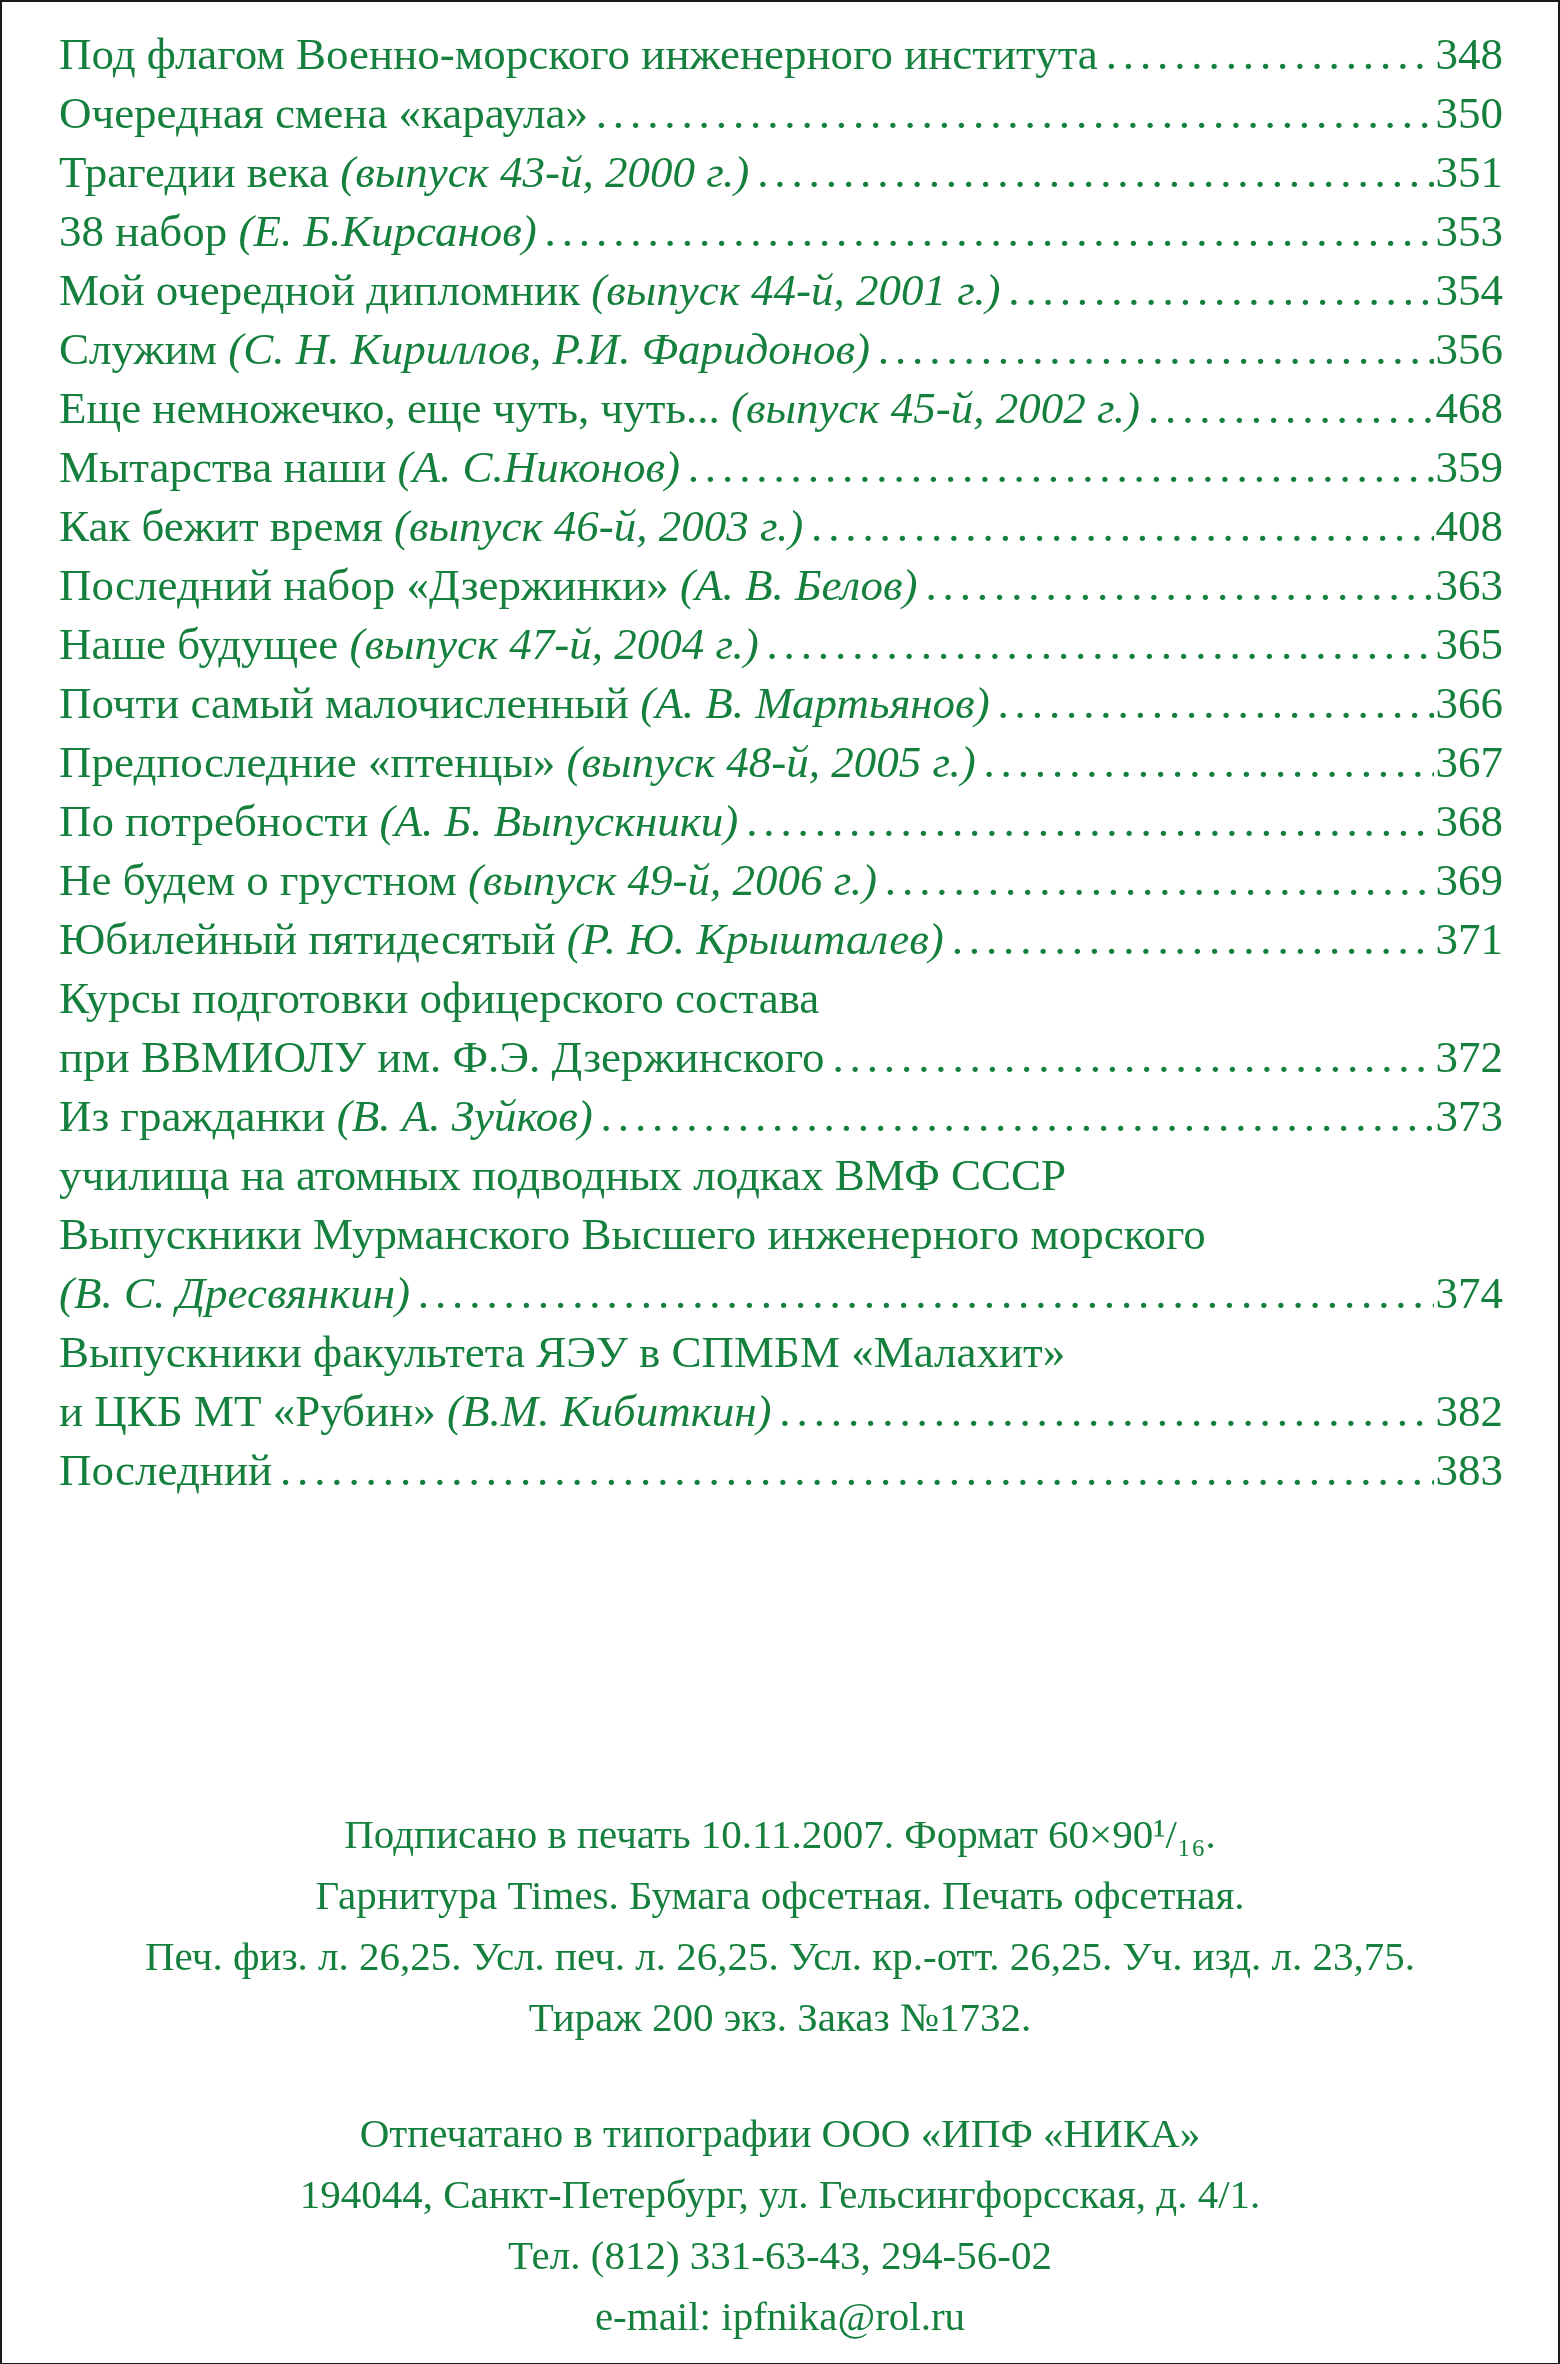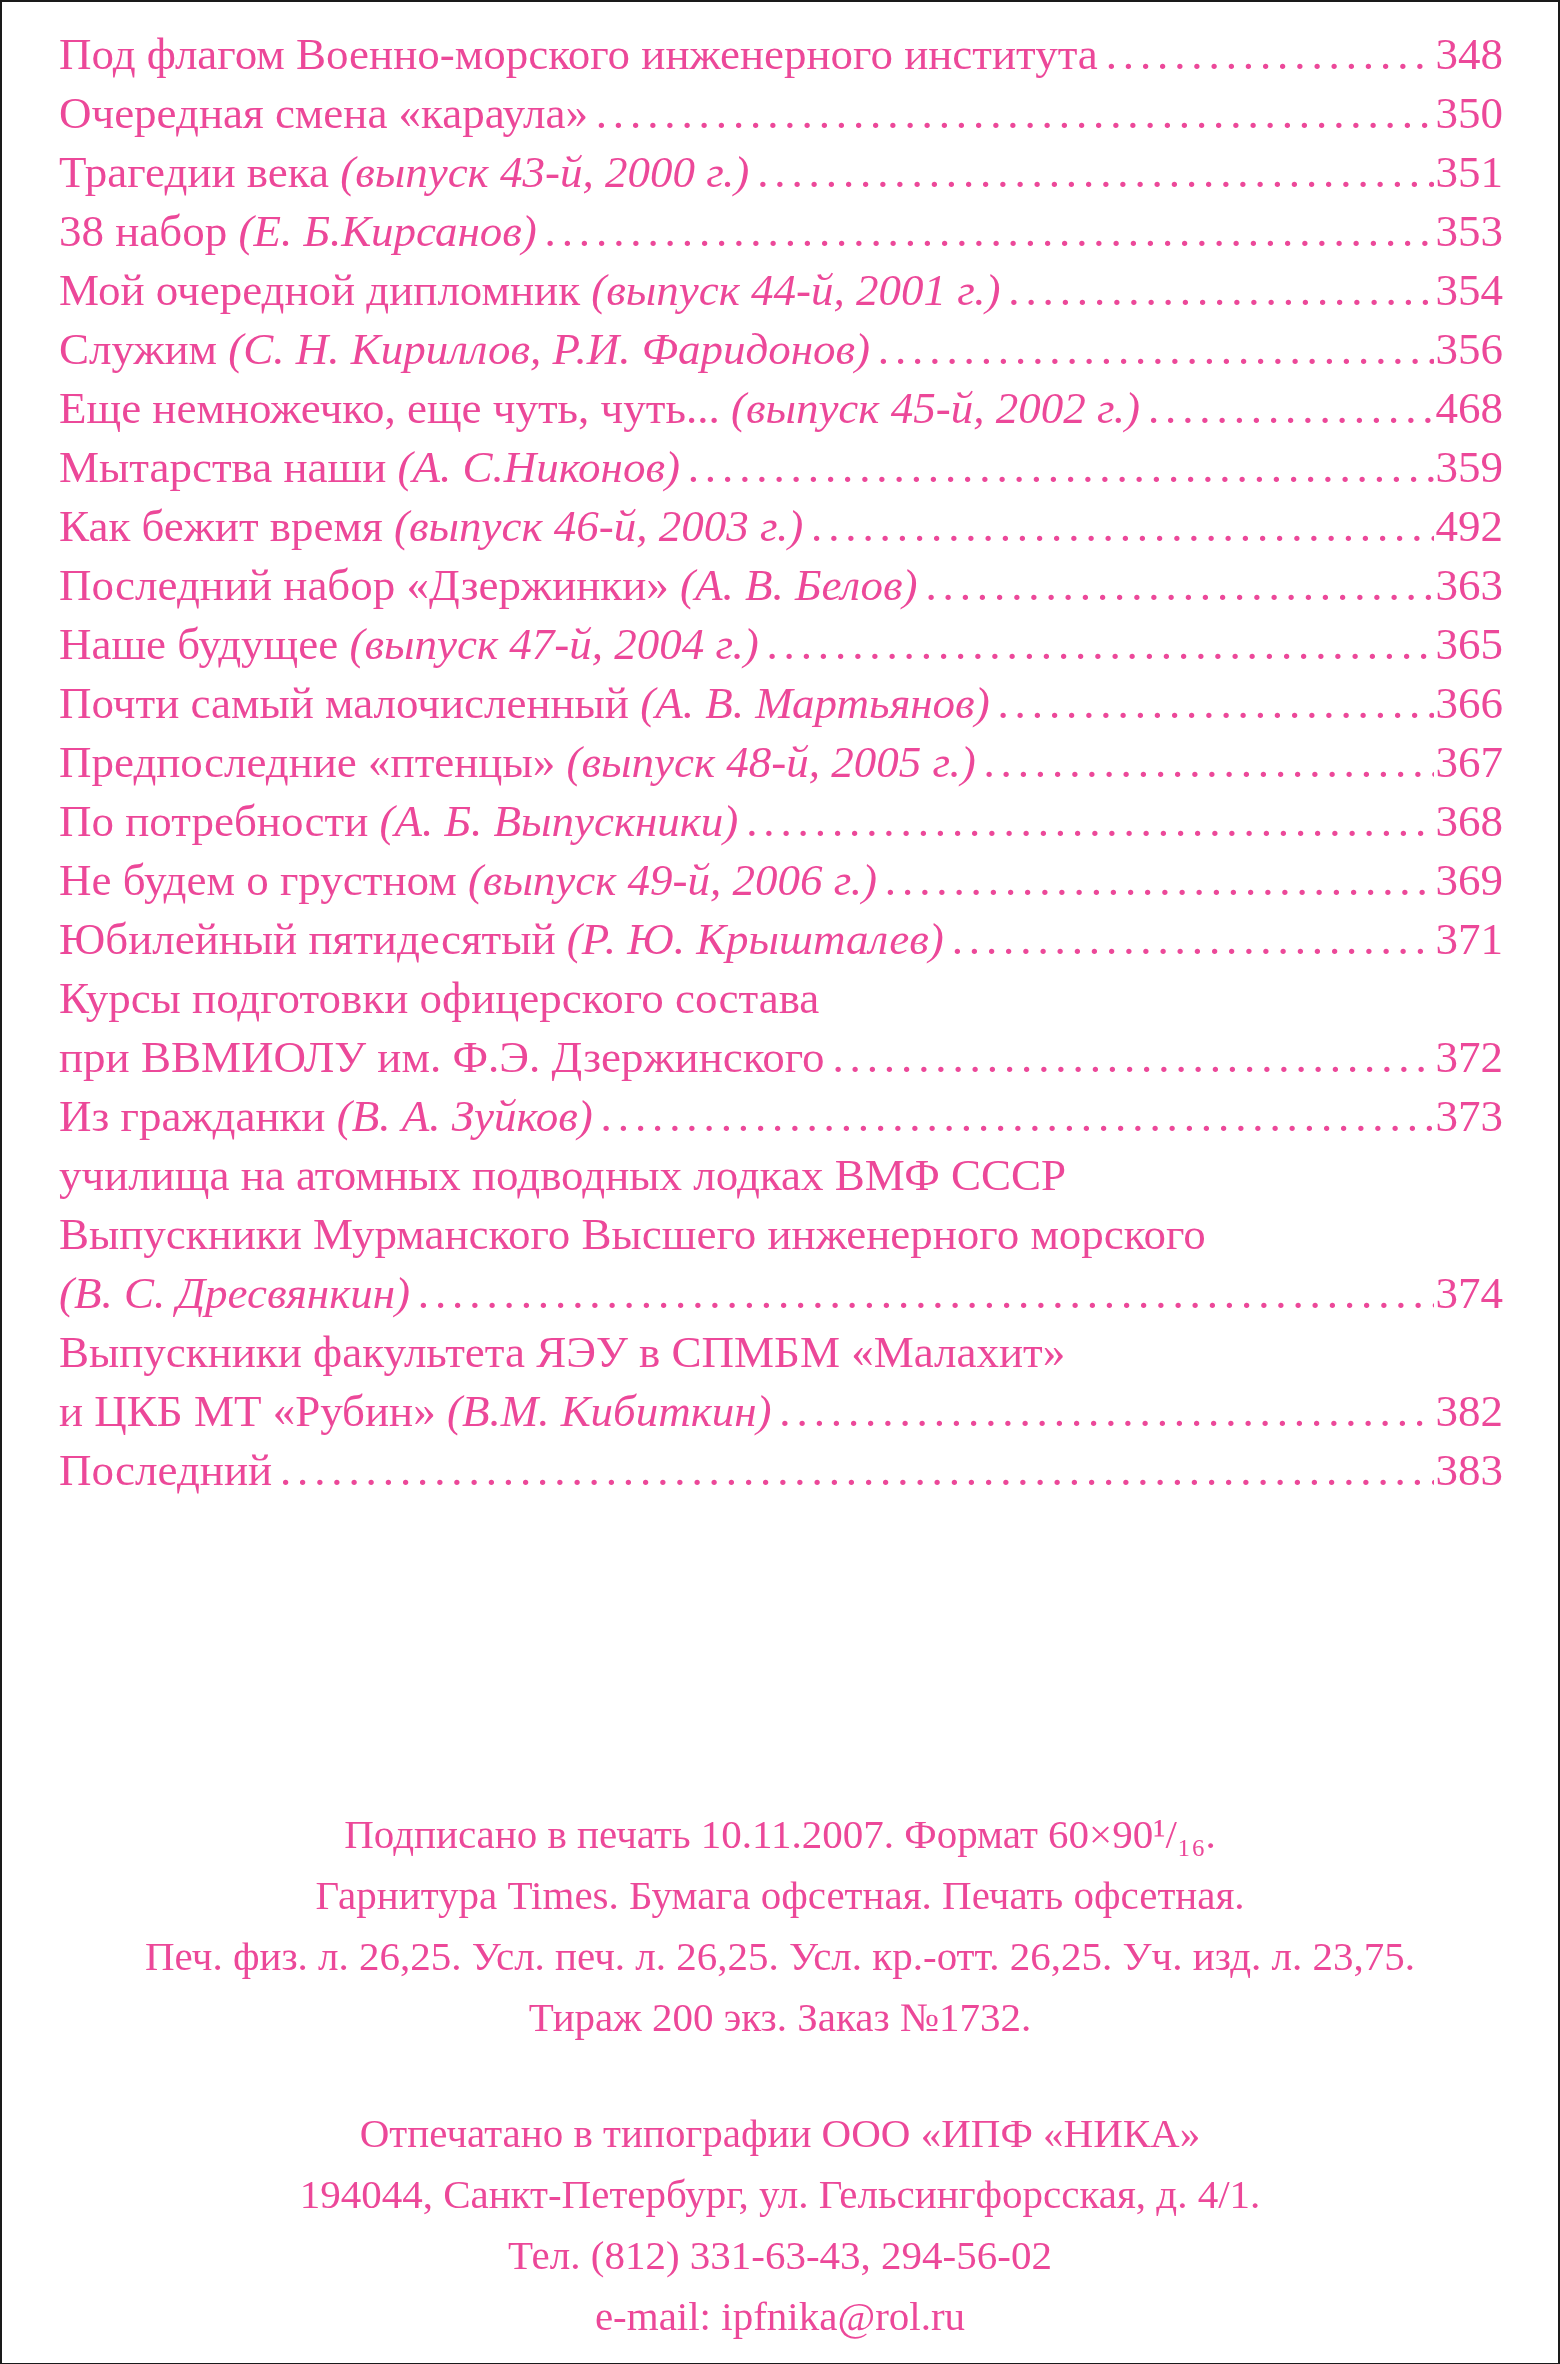"Под флагом Военно-морского инженерного" .page { color: #ec4899 -> #15803d }
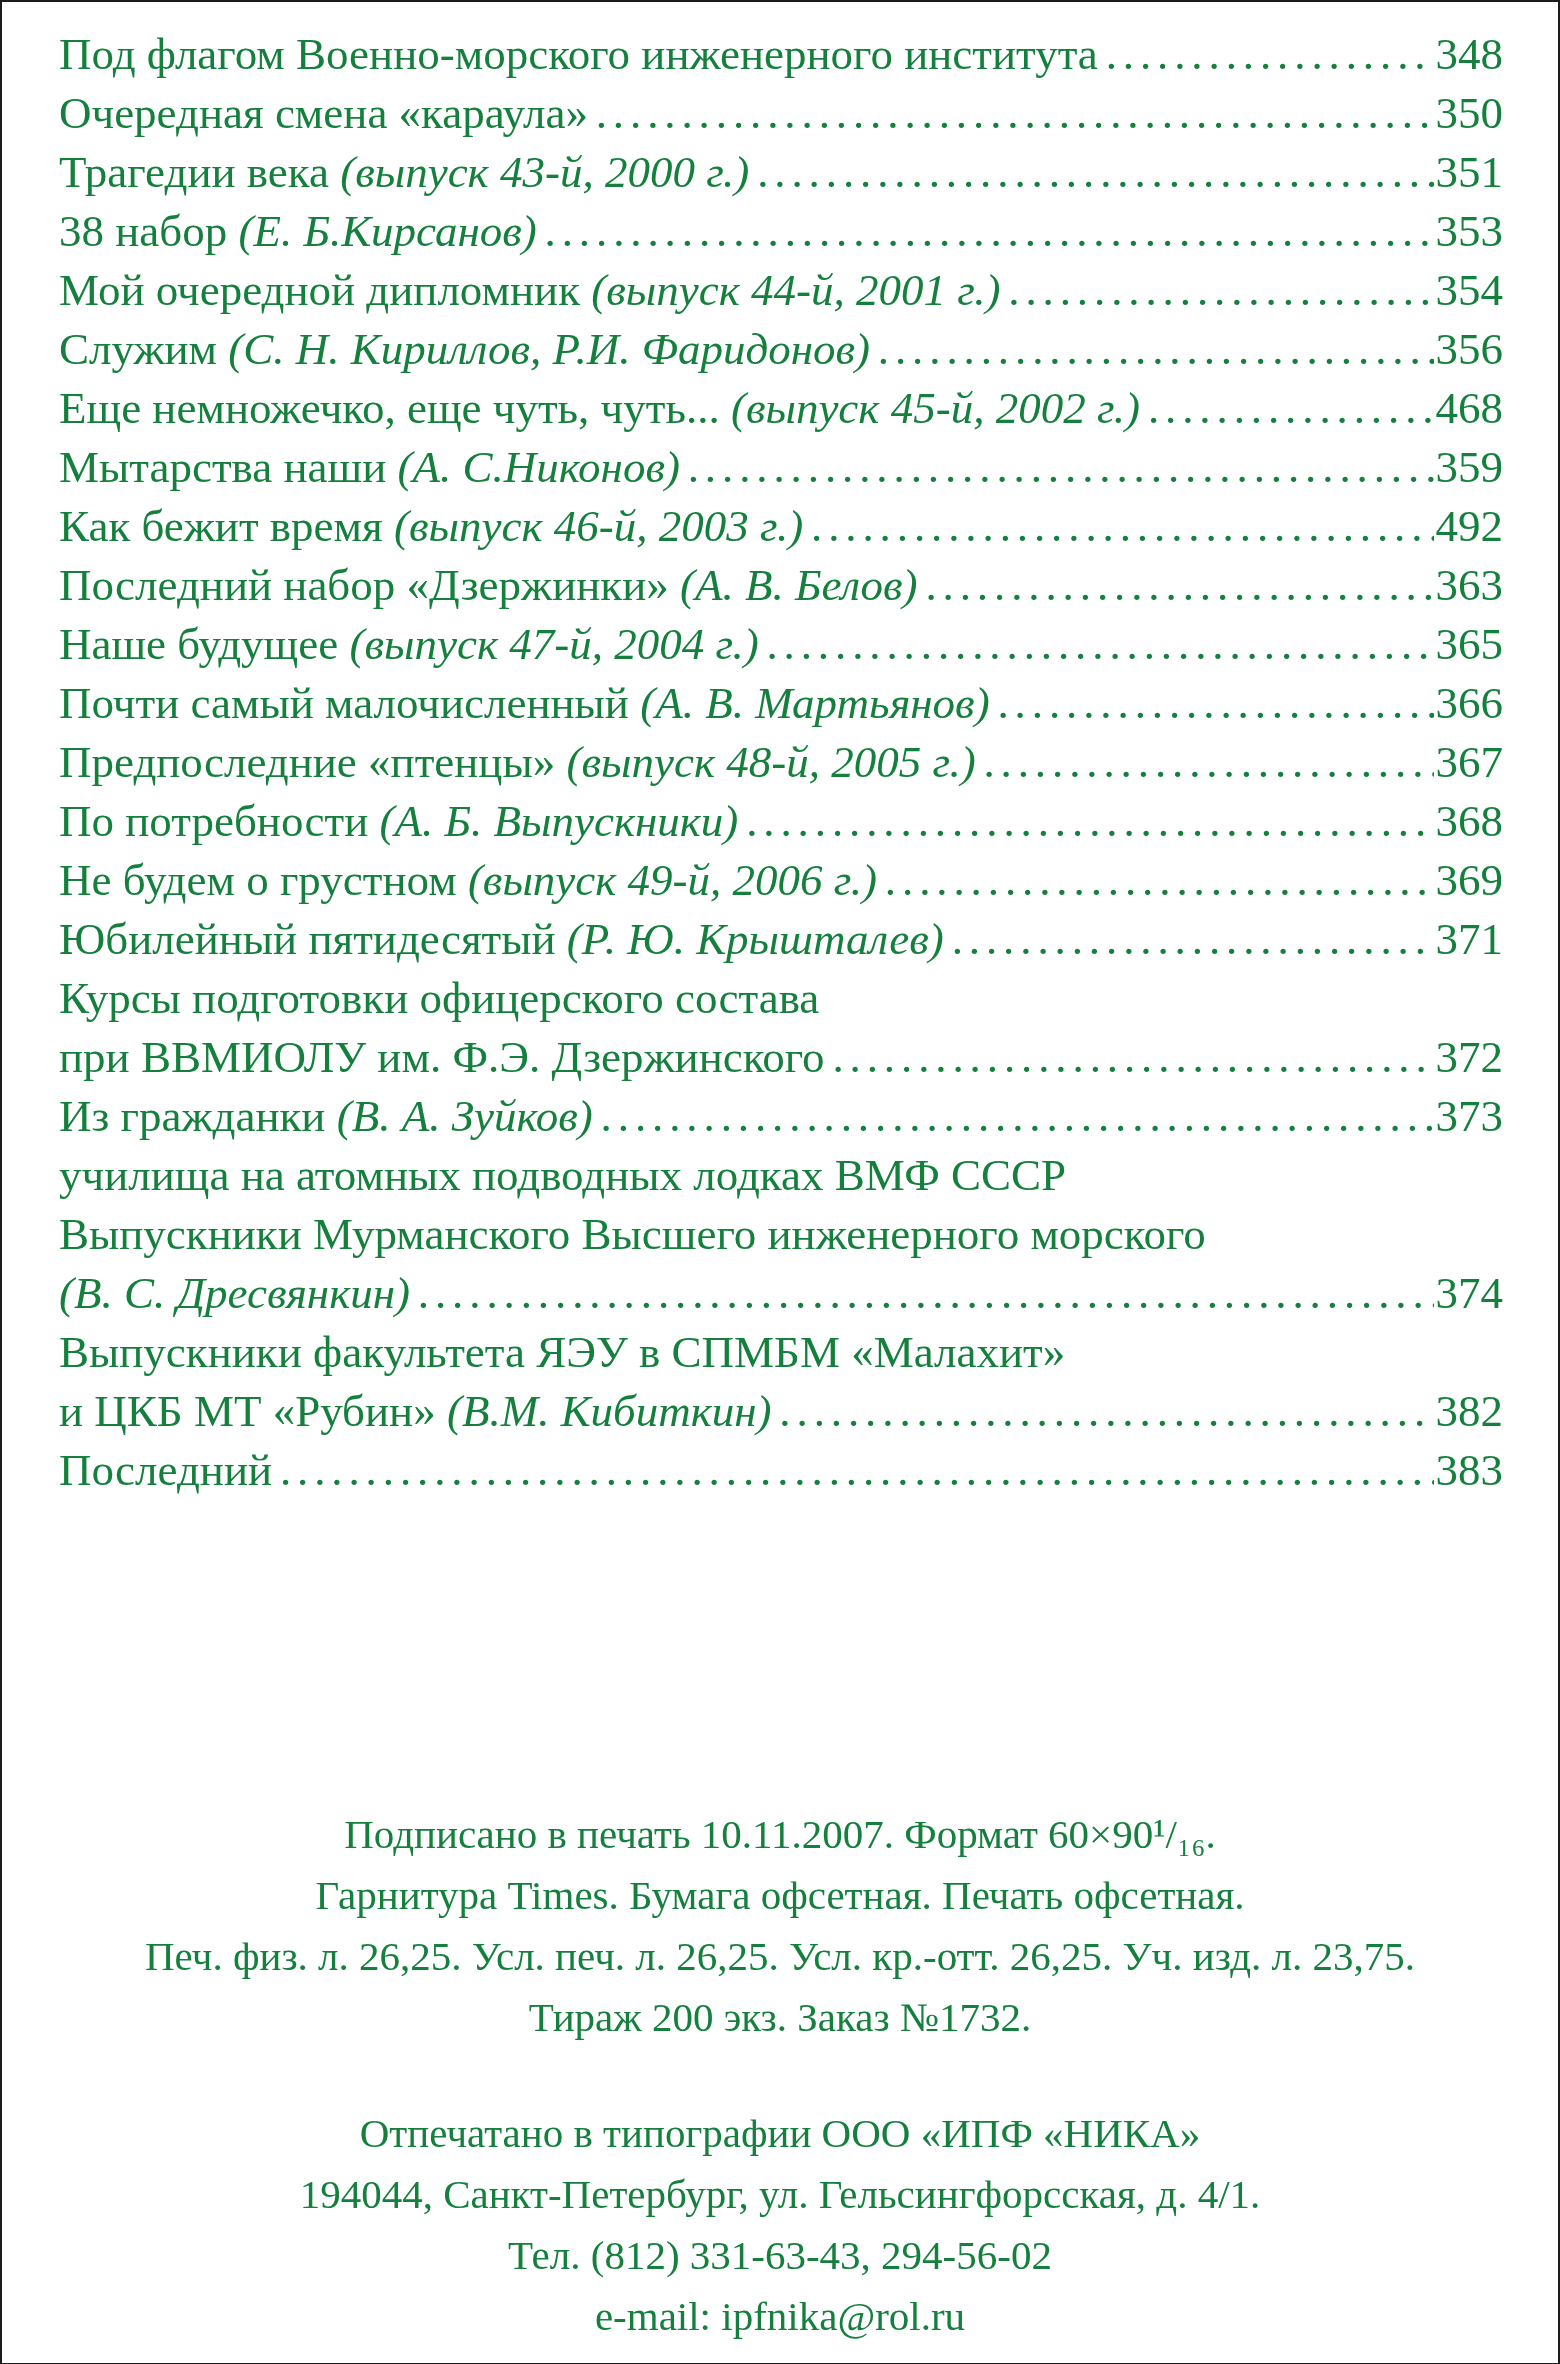"492" span.pgnum { text: 492 -> 408 }
